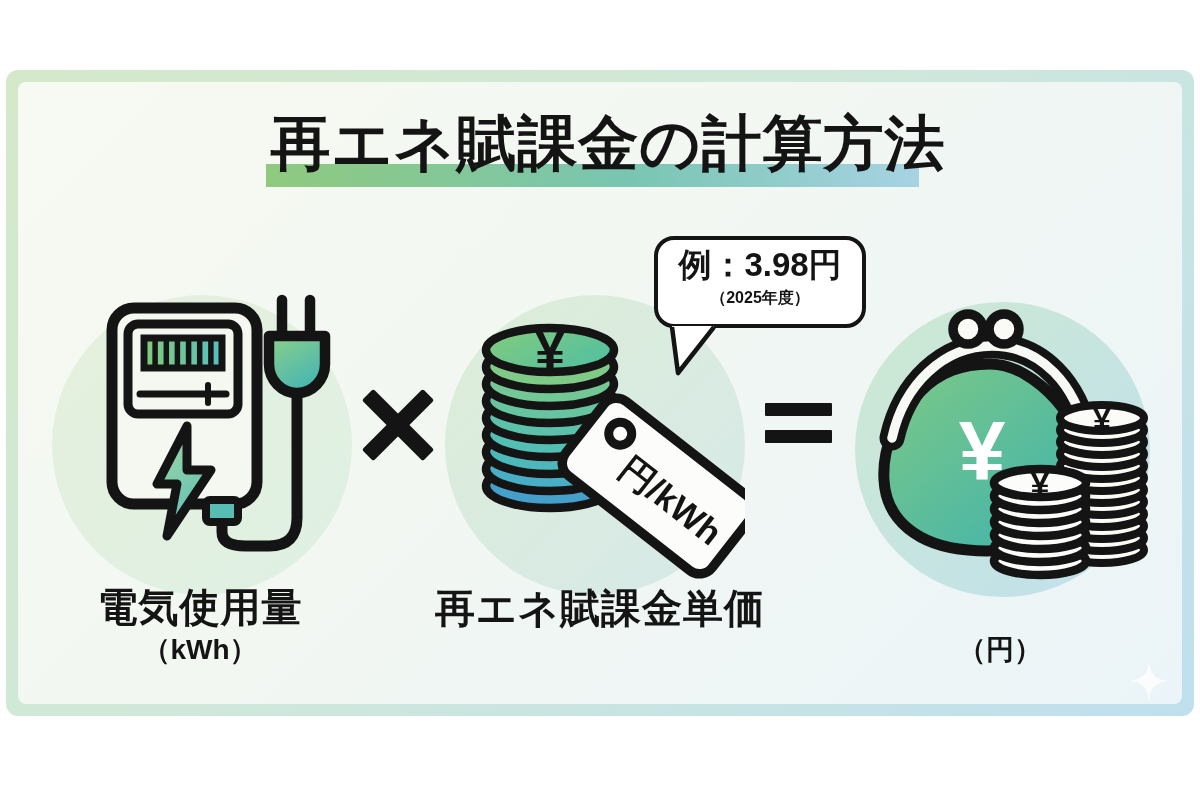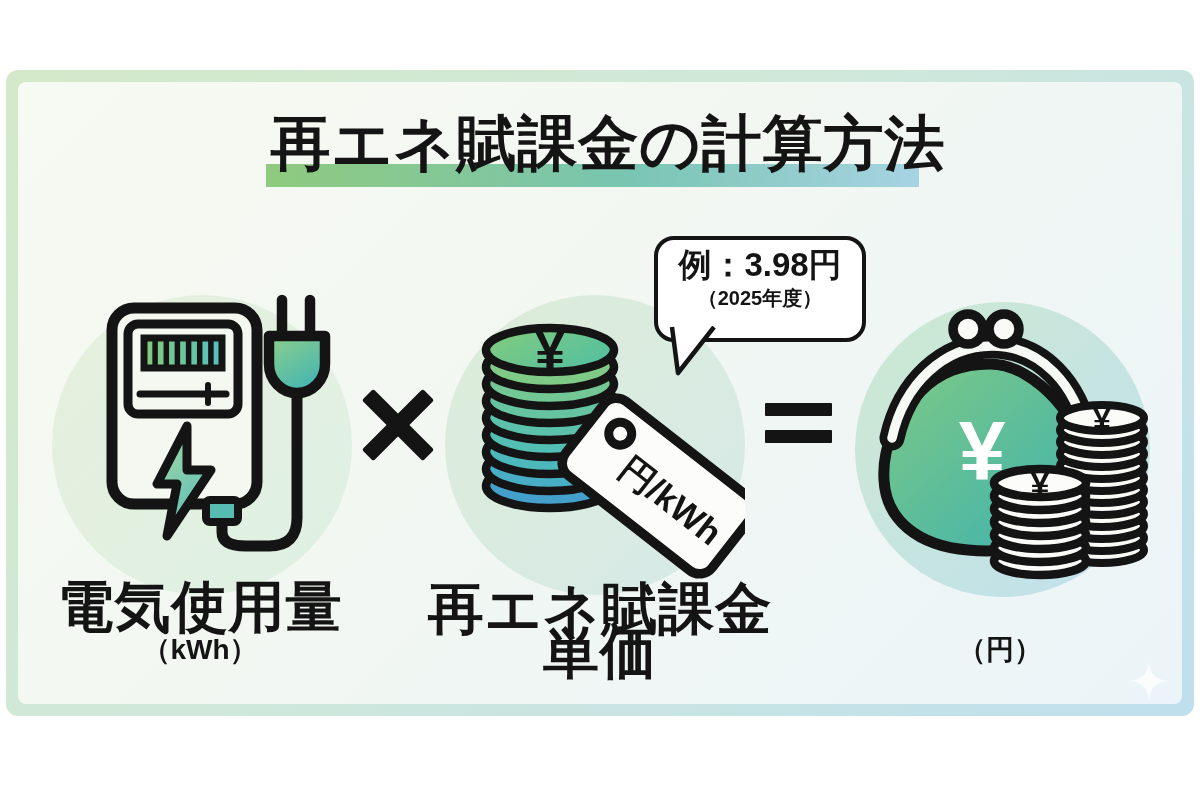"例：3.98円" .bubble { height: 106px -> 92px }
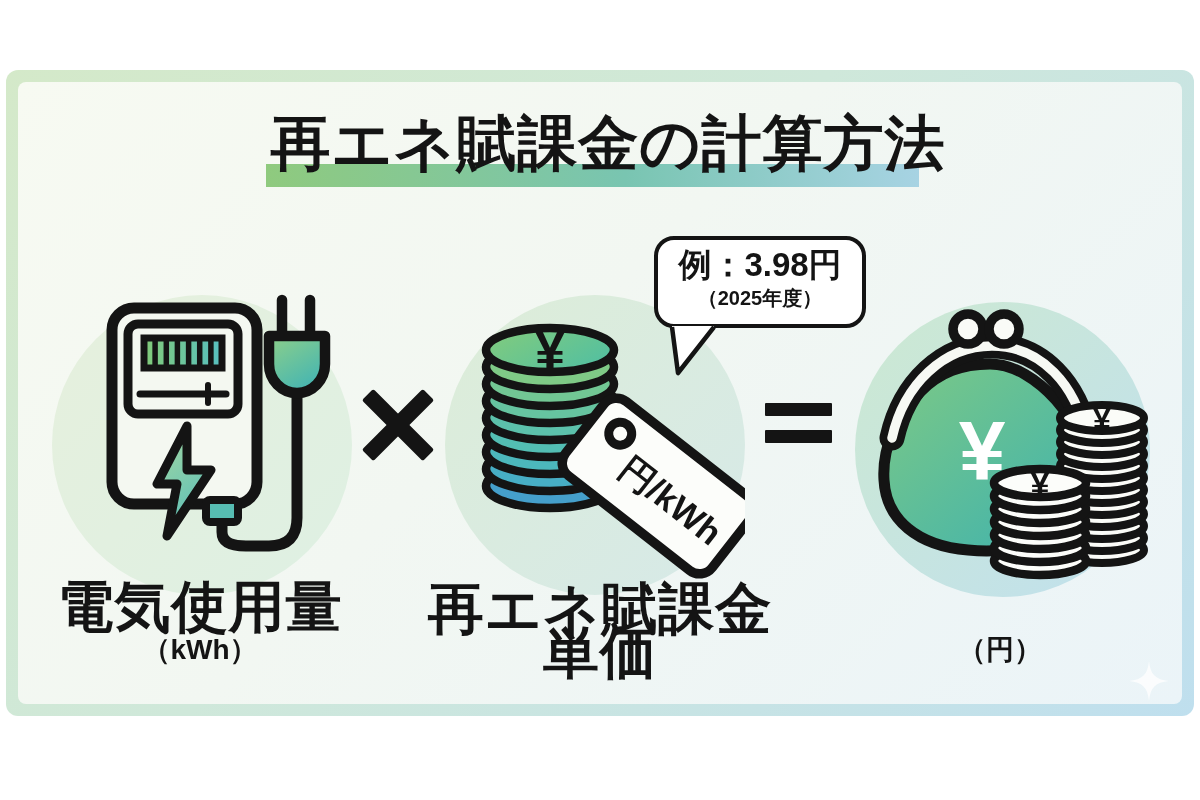"（2025年度）" .bubble-line2 { font-size: 20px -> 16px }
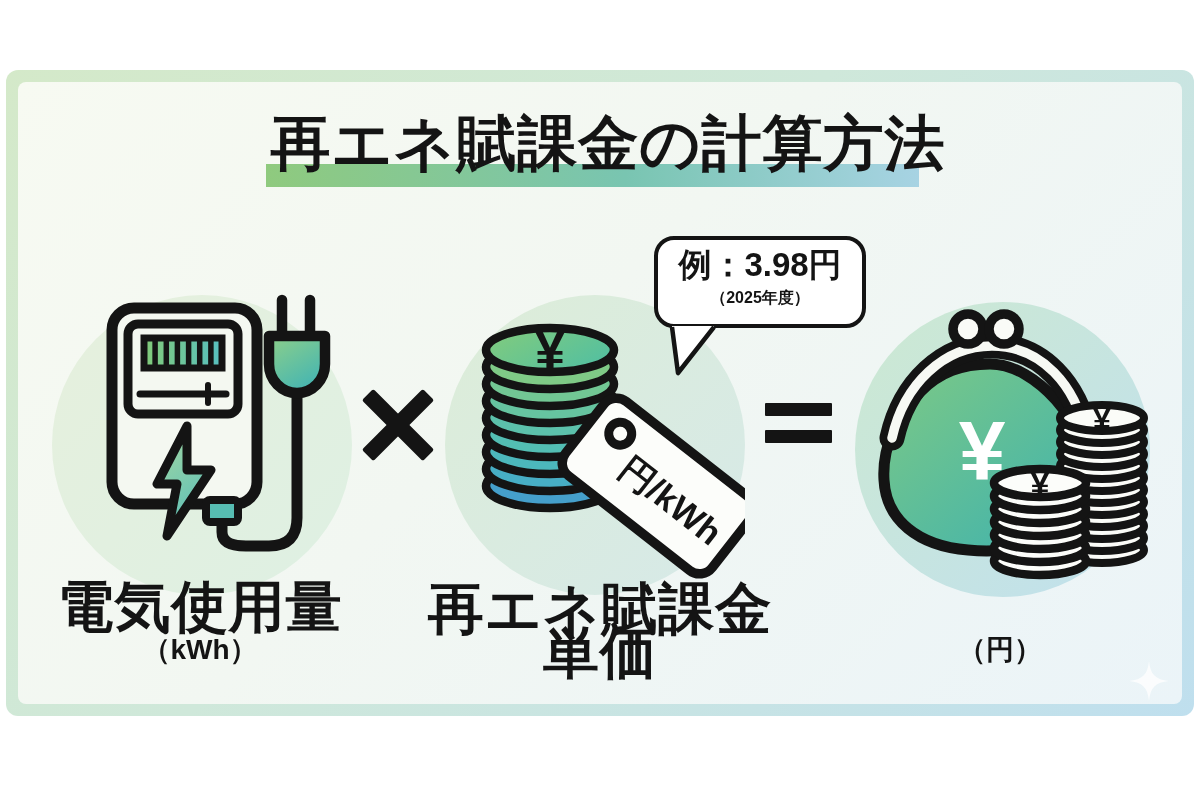"電気使用量" .lbl-main { font-size: 56px -> 40px }
